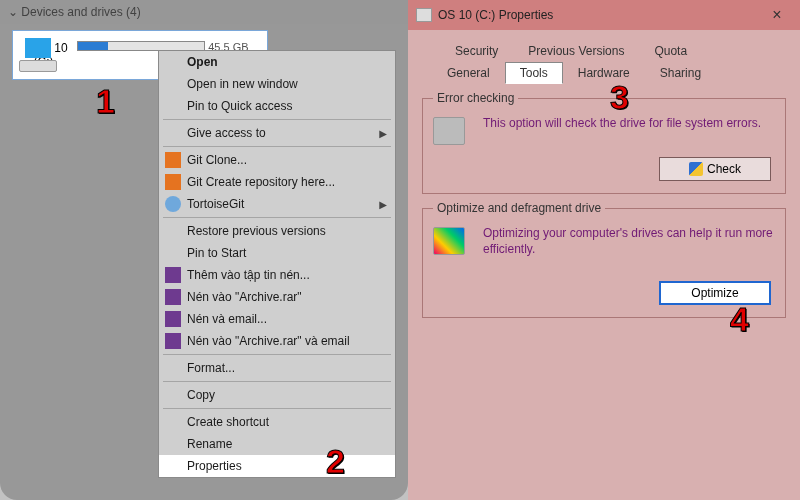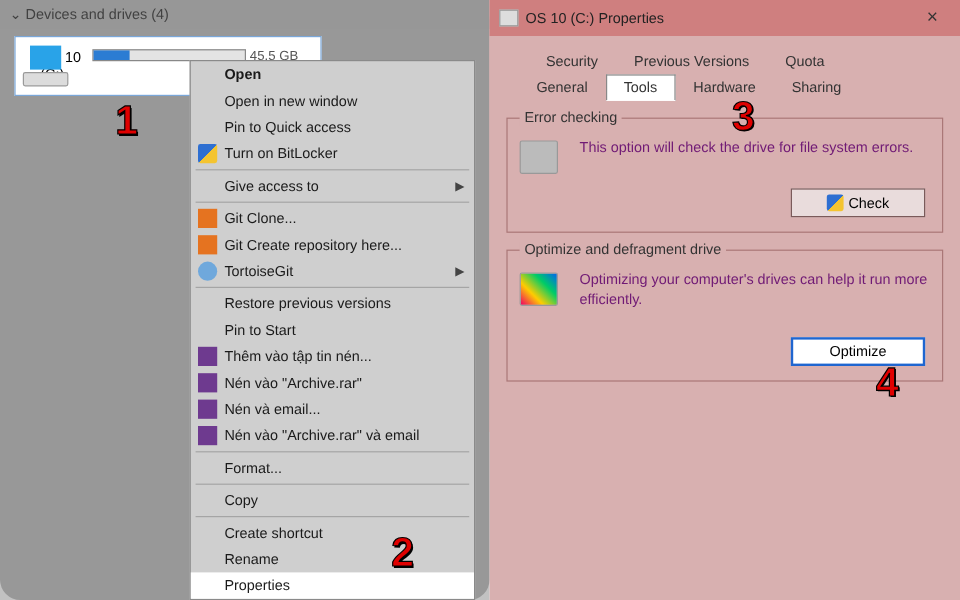"Turn on BitLocker" div.row { html: <div> <span></span> <span>Turn on BitLocker</span> </div> -> none }
